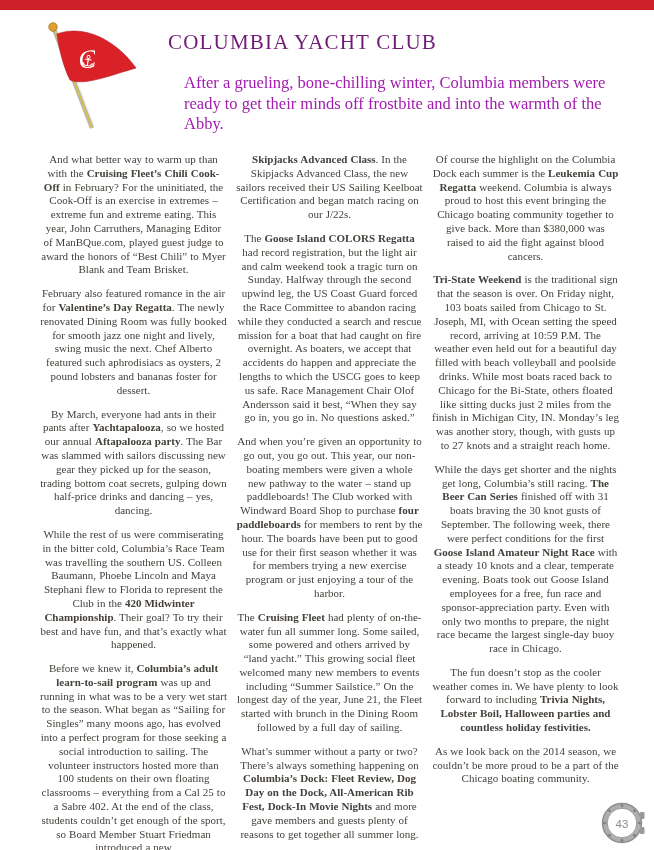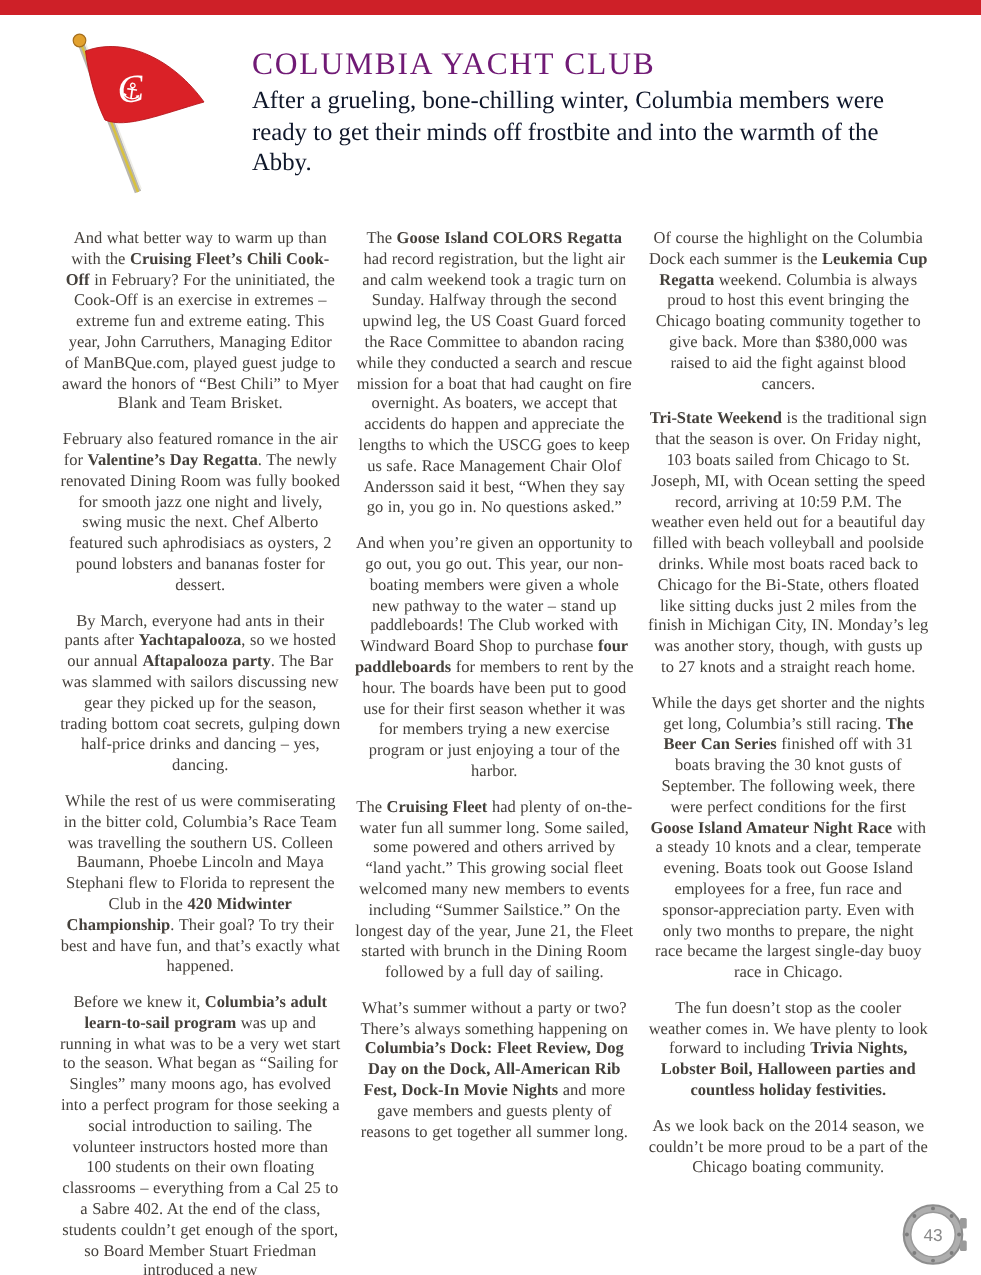"After a grueling, bone-chilling winter," .page-subtitle { color: #0f172a -> #a21caf; margin: 0 -> 16px }
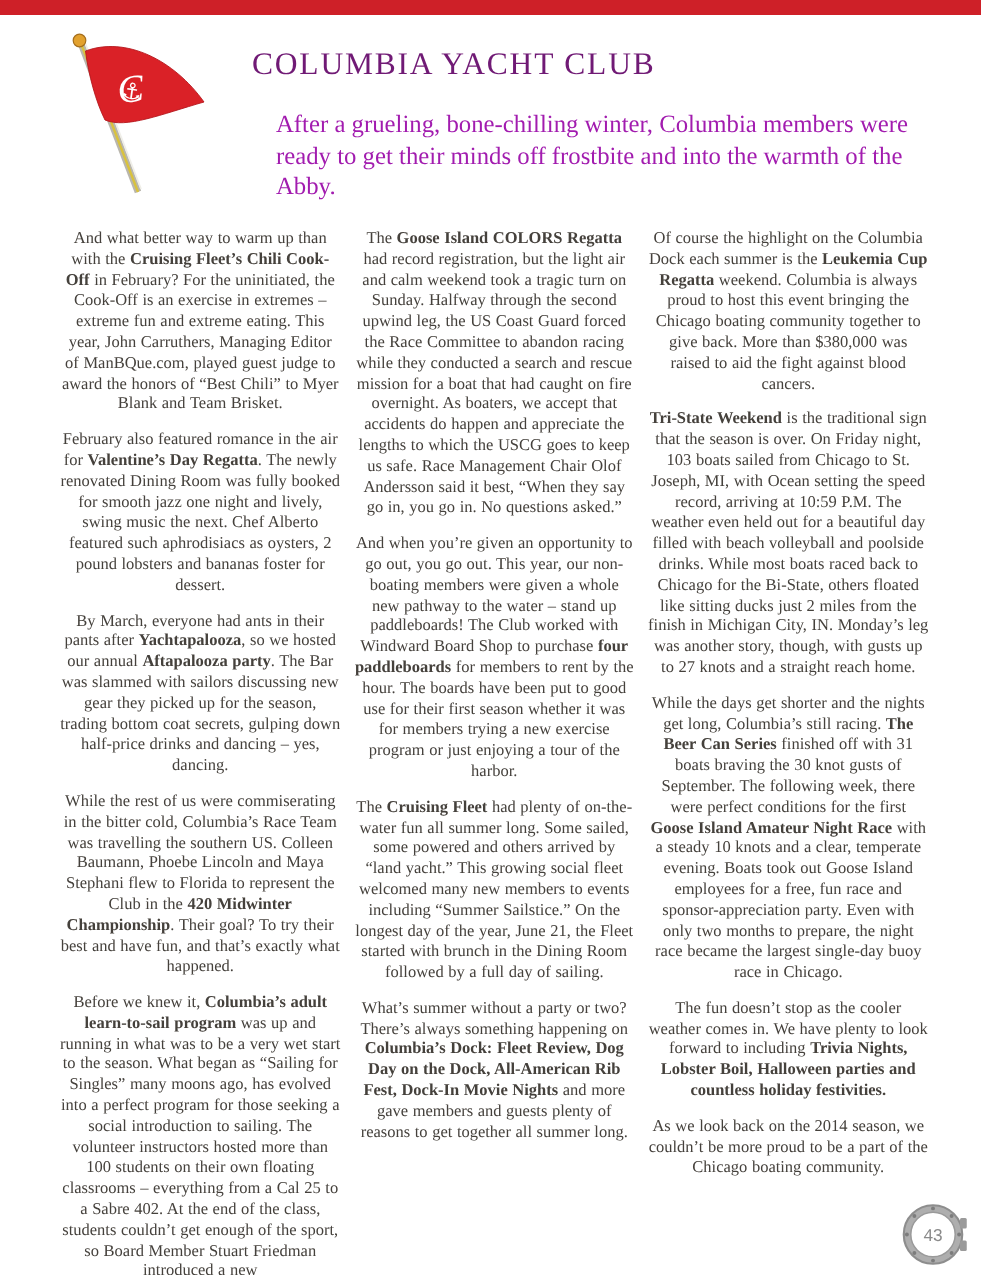"Skipjacks Advanced Class. In the" p.para { html: none -> <p><span>Skipjacks Advanced Class</span><span>. In the Skipjacks Advanced Class, the new sailors received their US Sailing Keelboat Certification and began match racing on our J/22s.</span></p> }
